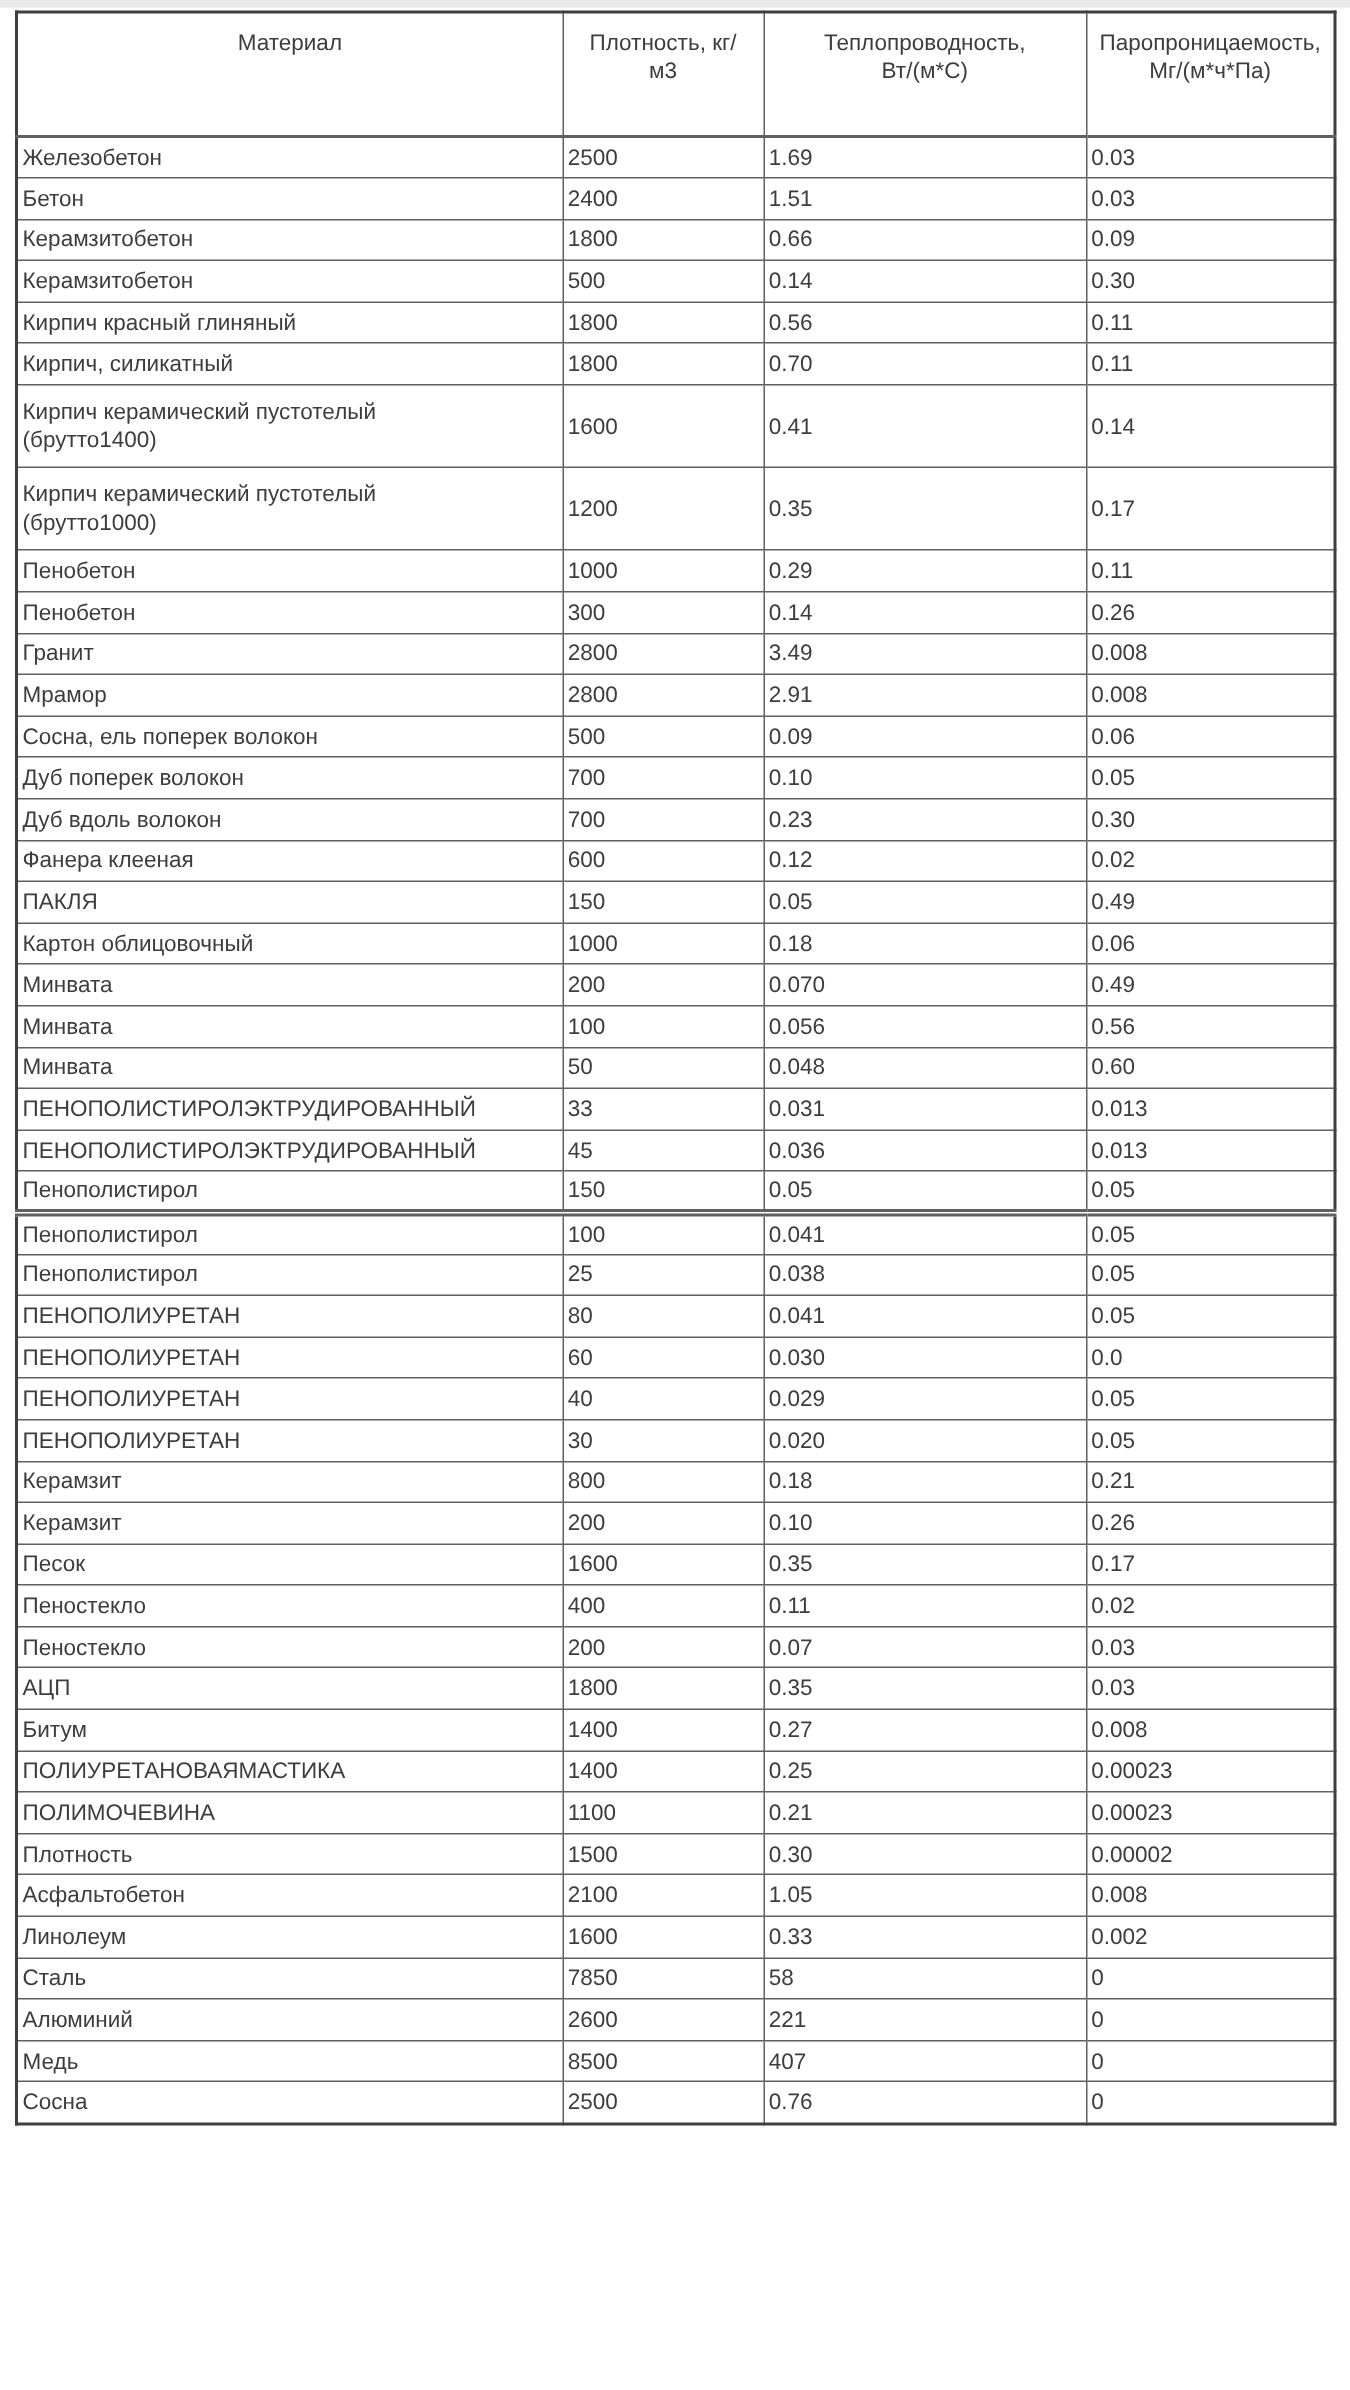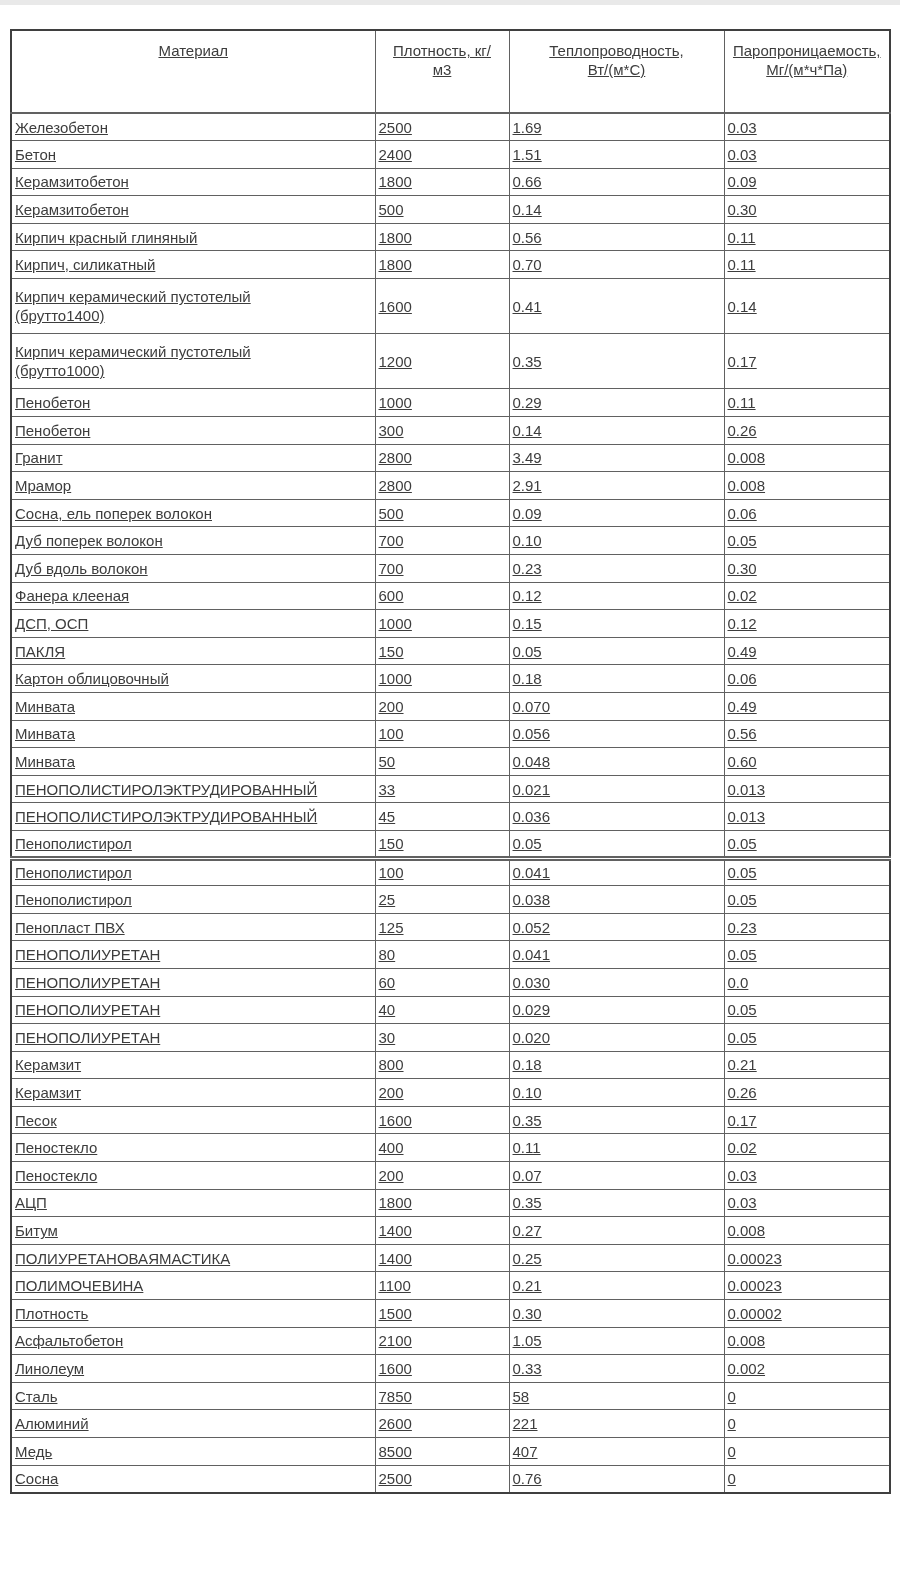"Материал" table.materials { margin: 24px 0 0 10px -> 2px 0 0 10px; text-decoration: underline -> none }
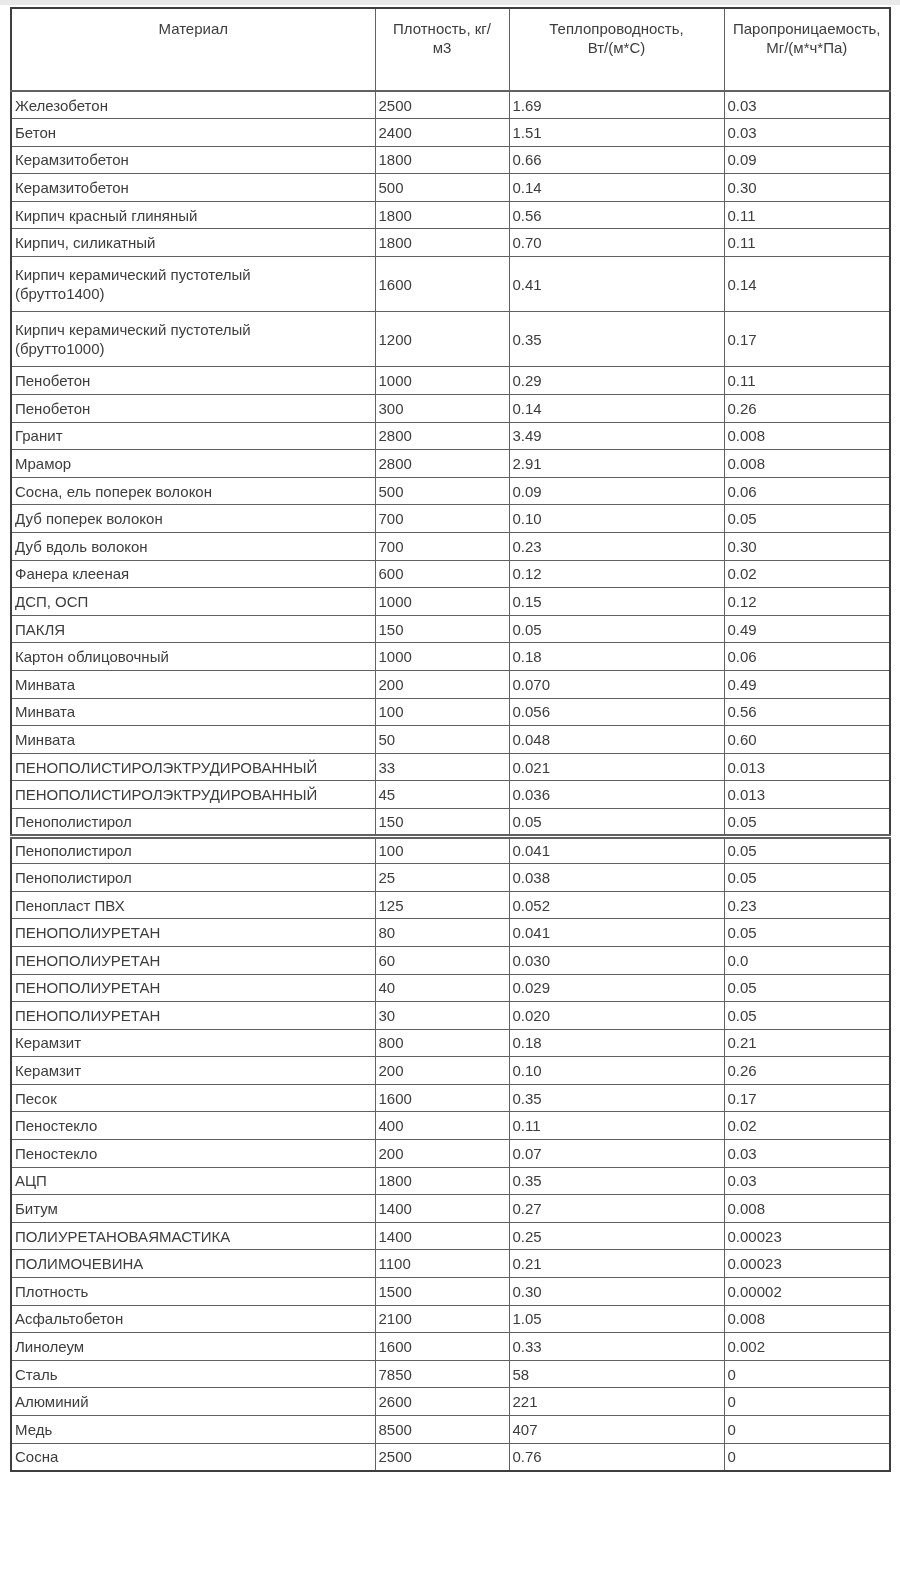"ДСП, ОСП" tr { html: <tr> <td>ДСП, ОСП</td> <td>1000</td> <td>0.15</td> <td>0.12</td> </tr> -> none }
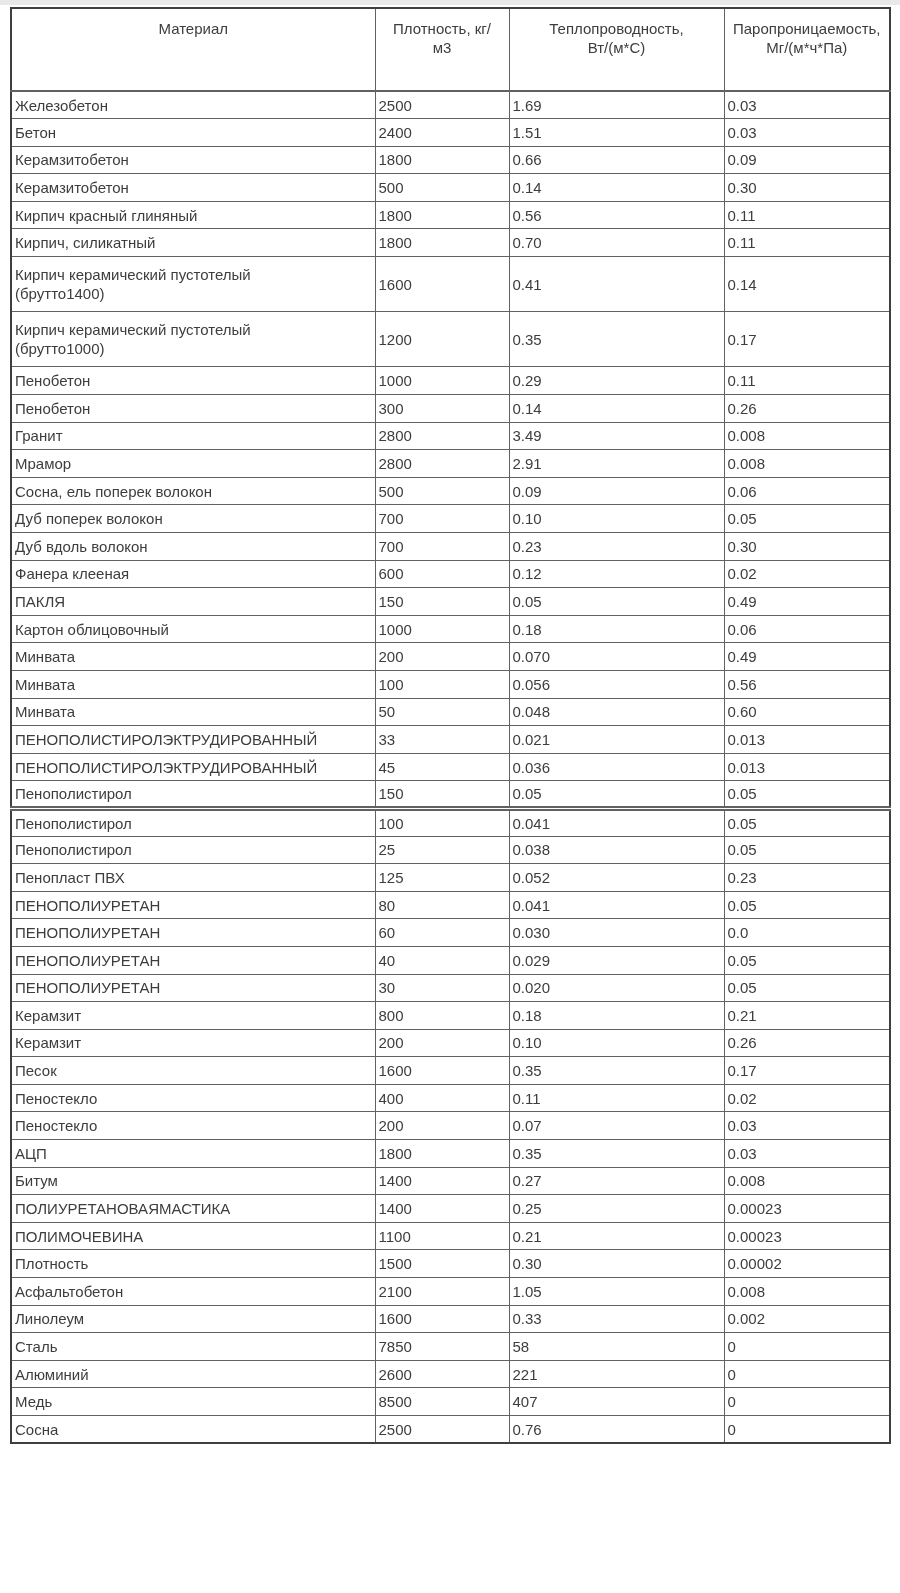"0.021" td { text: 0.021 -> 0.031 }
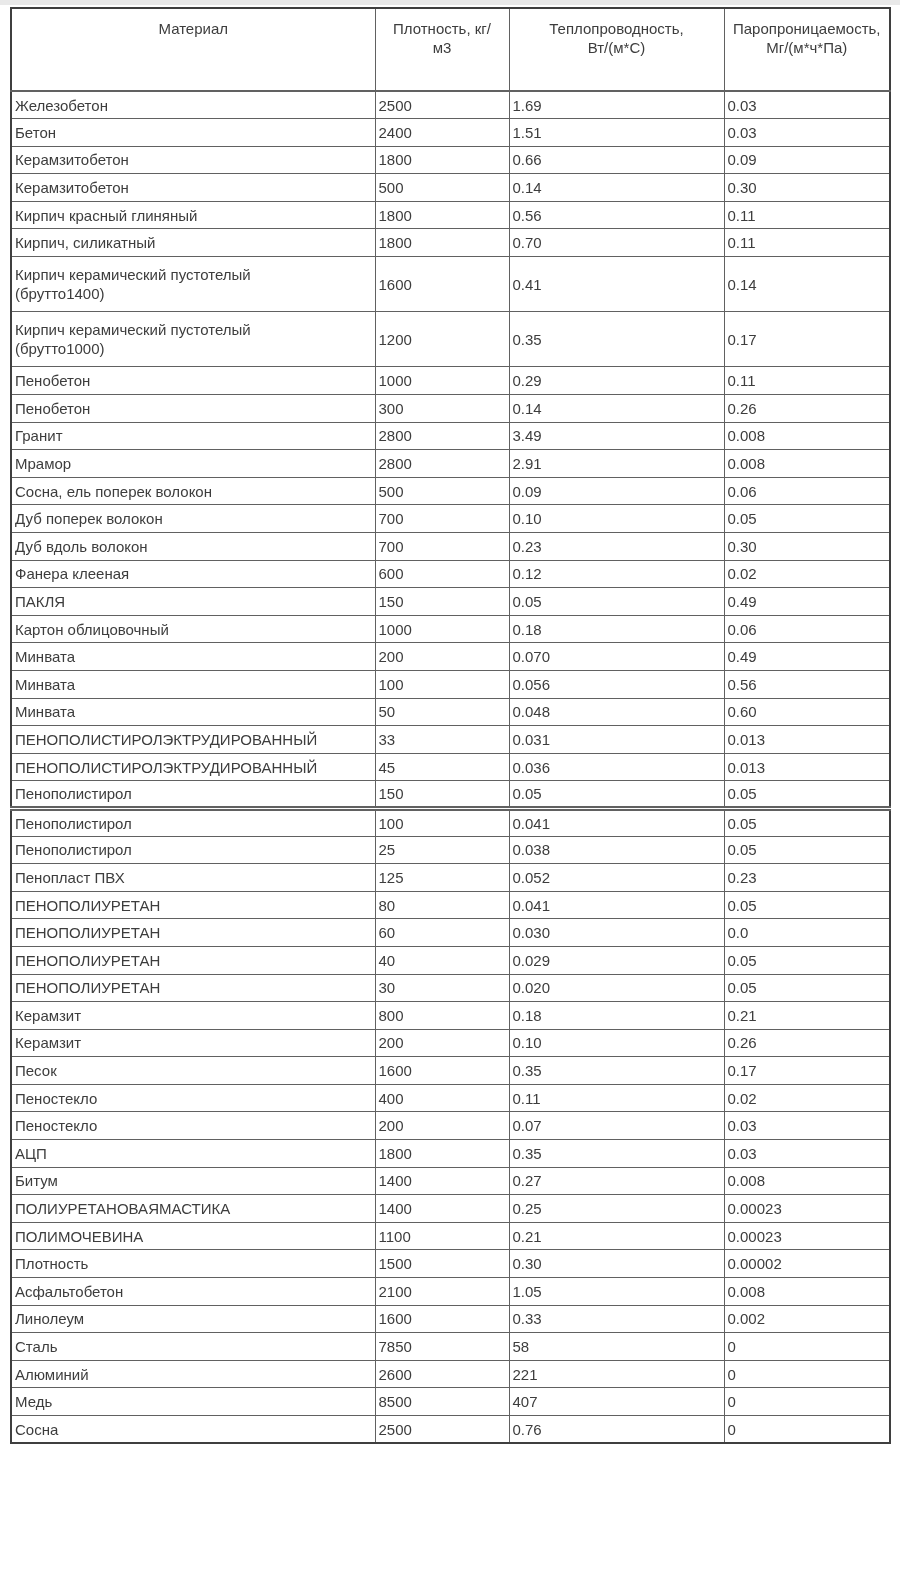"Пенопласт ПВХ" tr { html: <tr> <td>Пенопласт ПВХ</td> <td>125</td> <td>0.052</td> <td>0.23</td> </tr> -> none }
